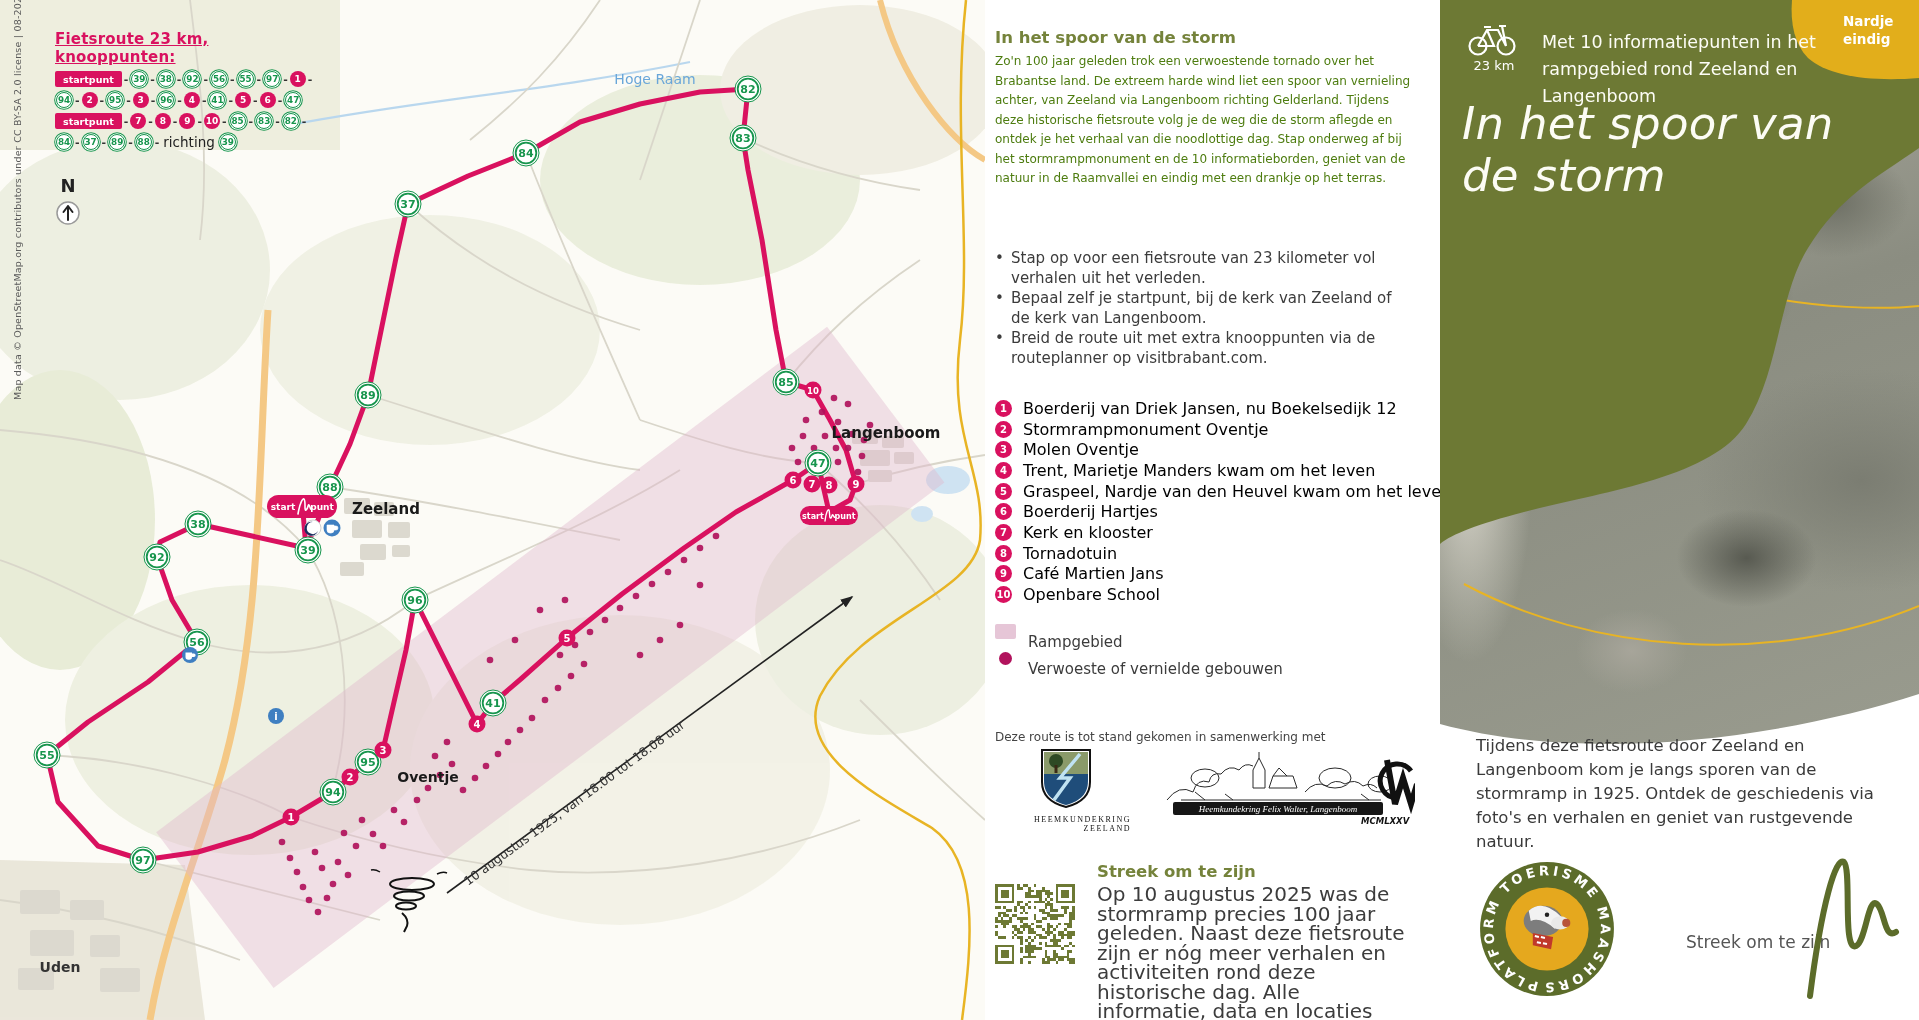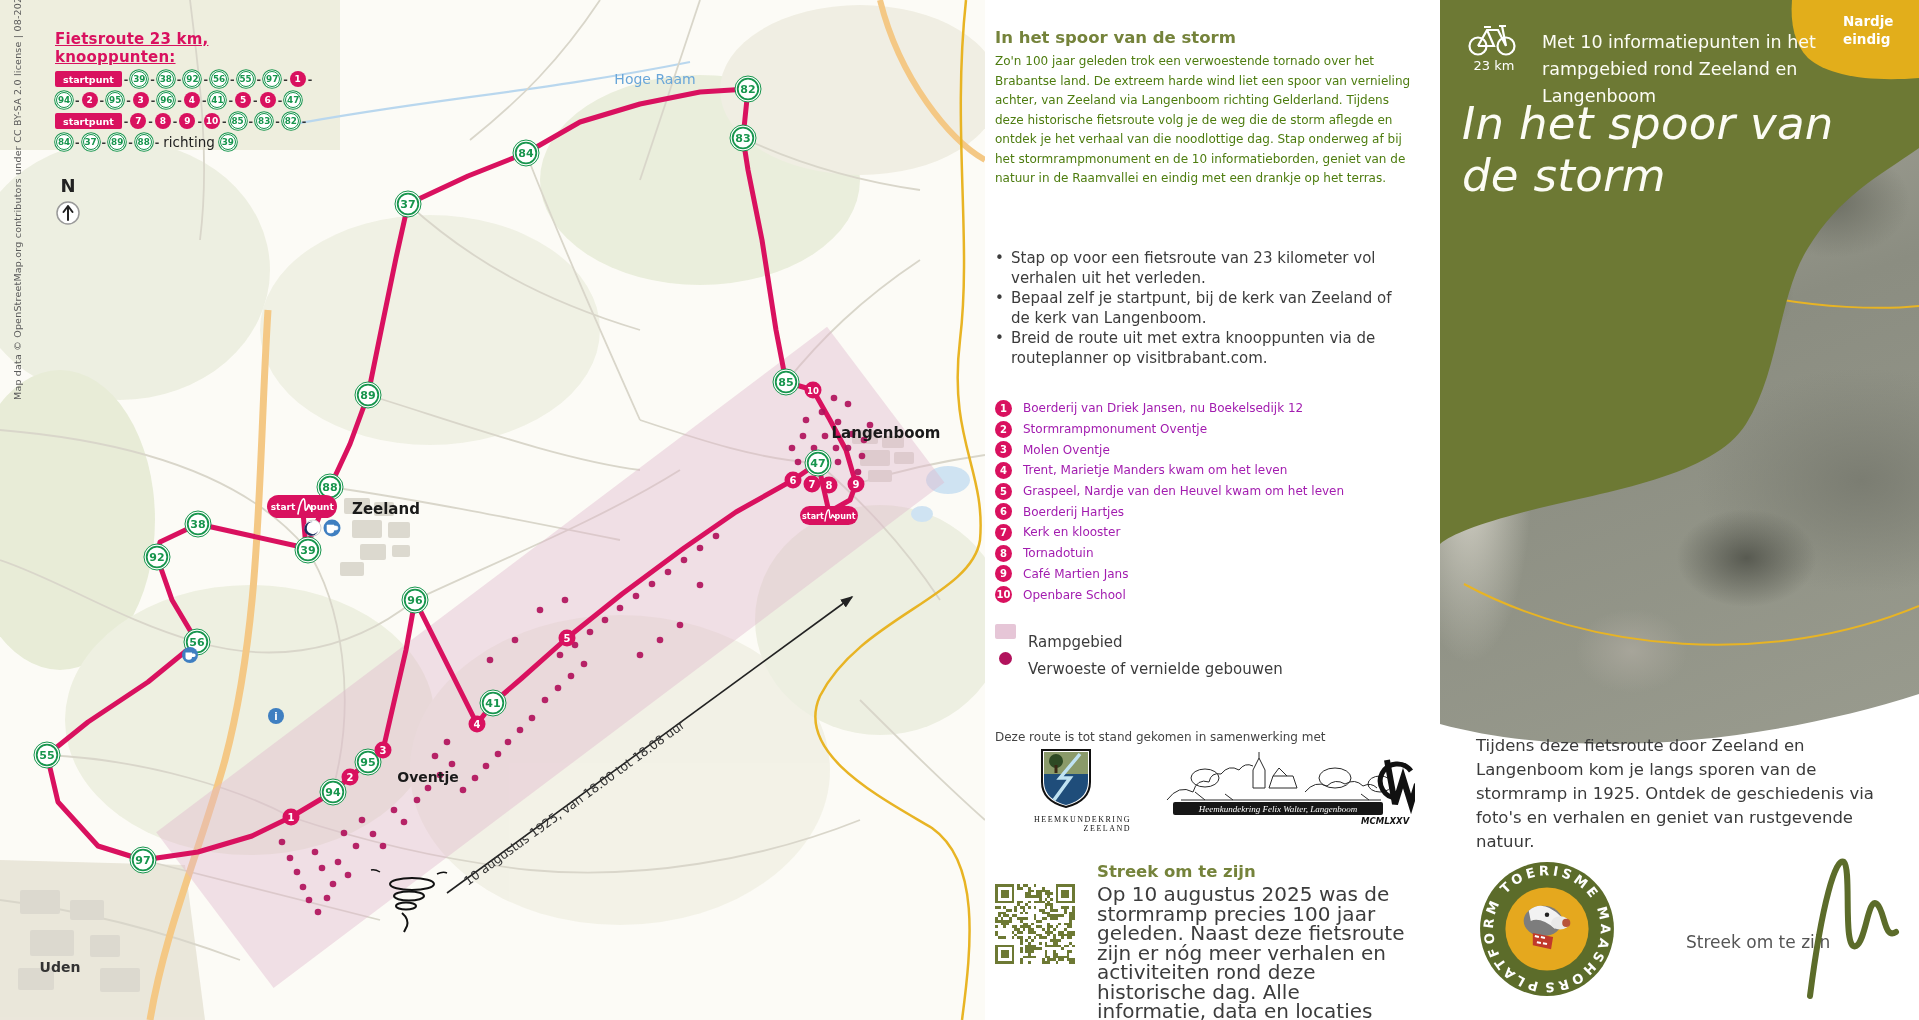"Boerderij van Driek Jansen, nu" .plabel { color: #a21caf -> #000000; font-size: 12px -> 16px }
